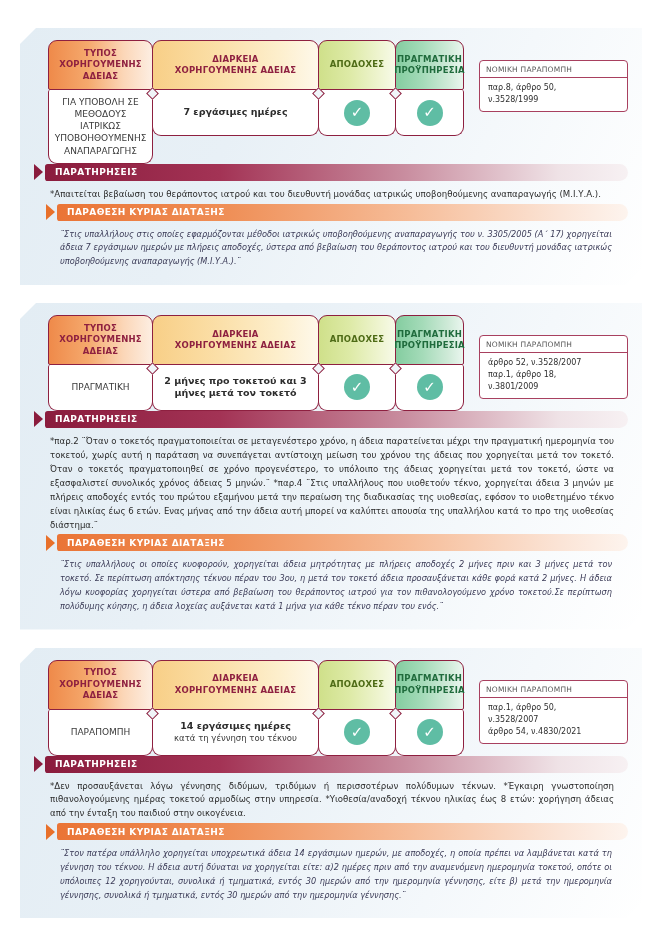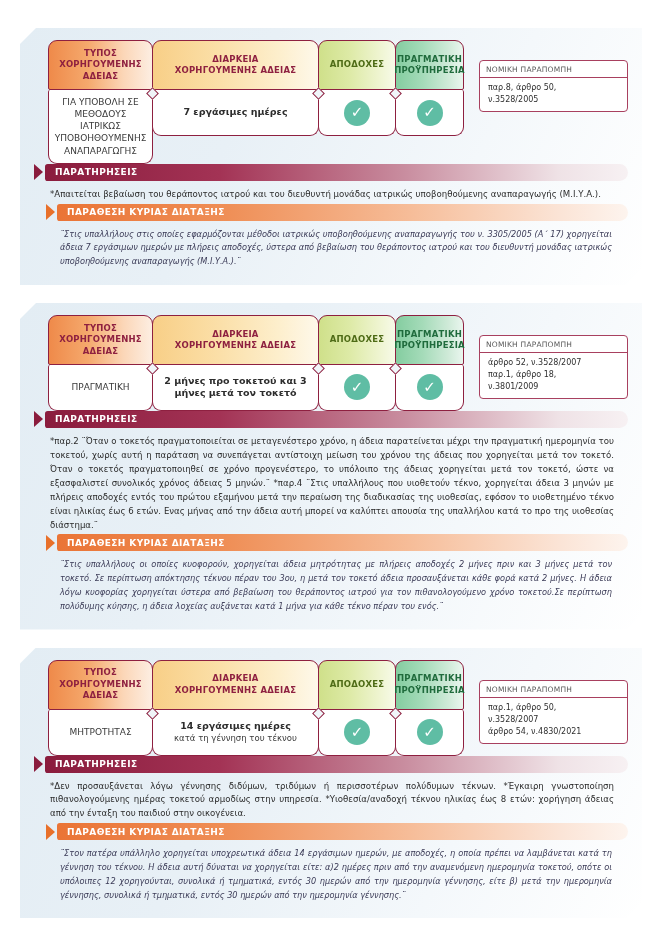"παρ.8, άρθρο 50," div.lg-body { text: ν.3528/2005 -> ν.3528/1999 }
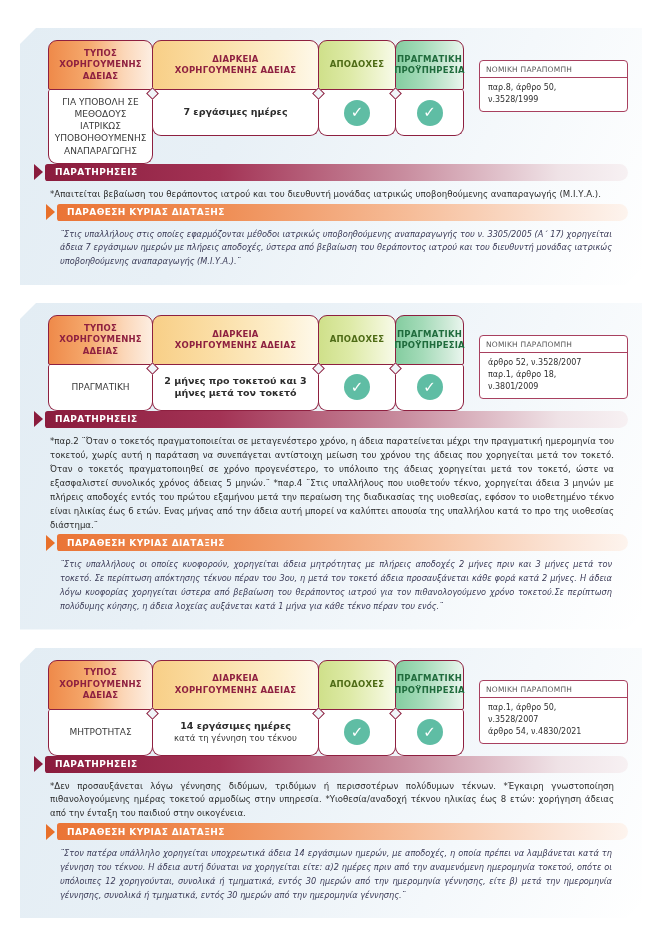"ΜΗΤΡΟΤΗΤΑΣ" div.cell { text: ΜΗΤΡΟΤΗΤΑΣ -> ΠΑΡΑΠΟΜΠΗ }
